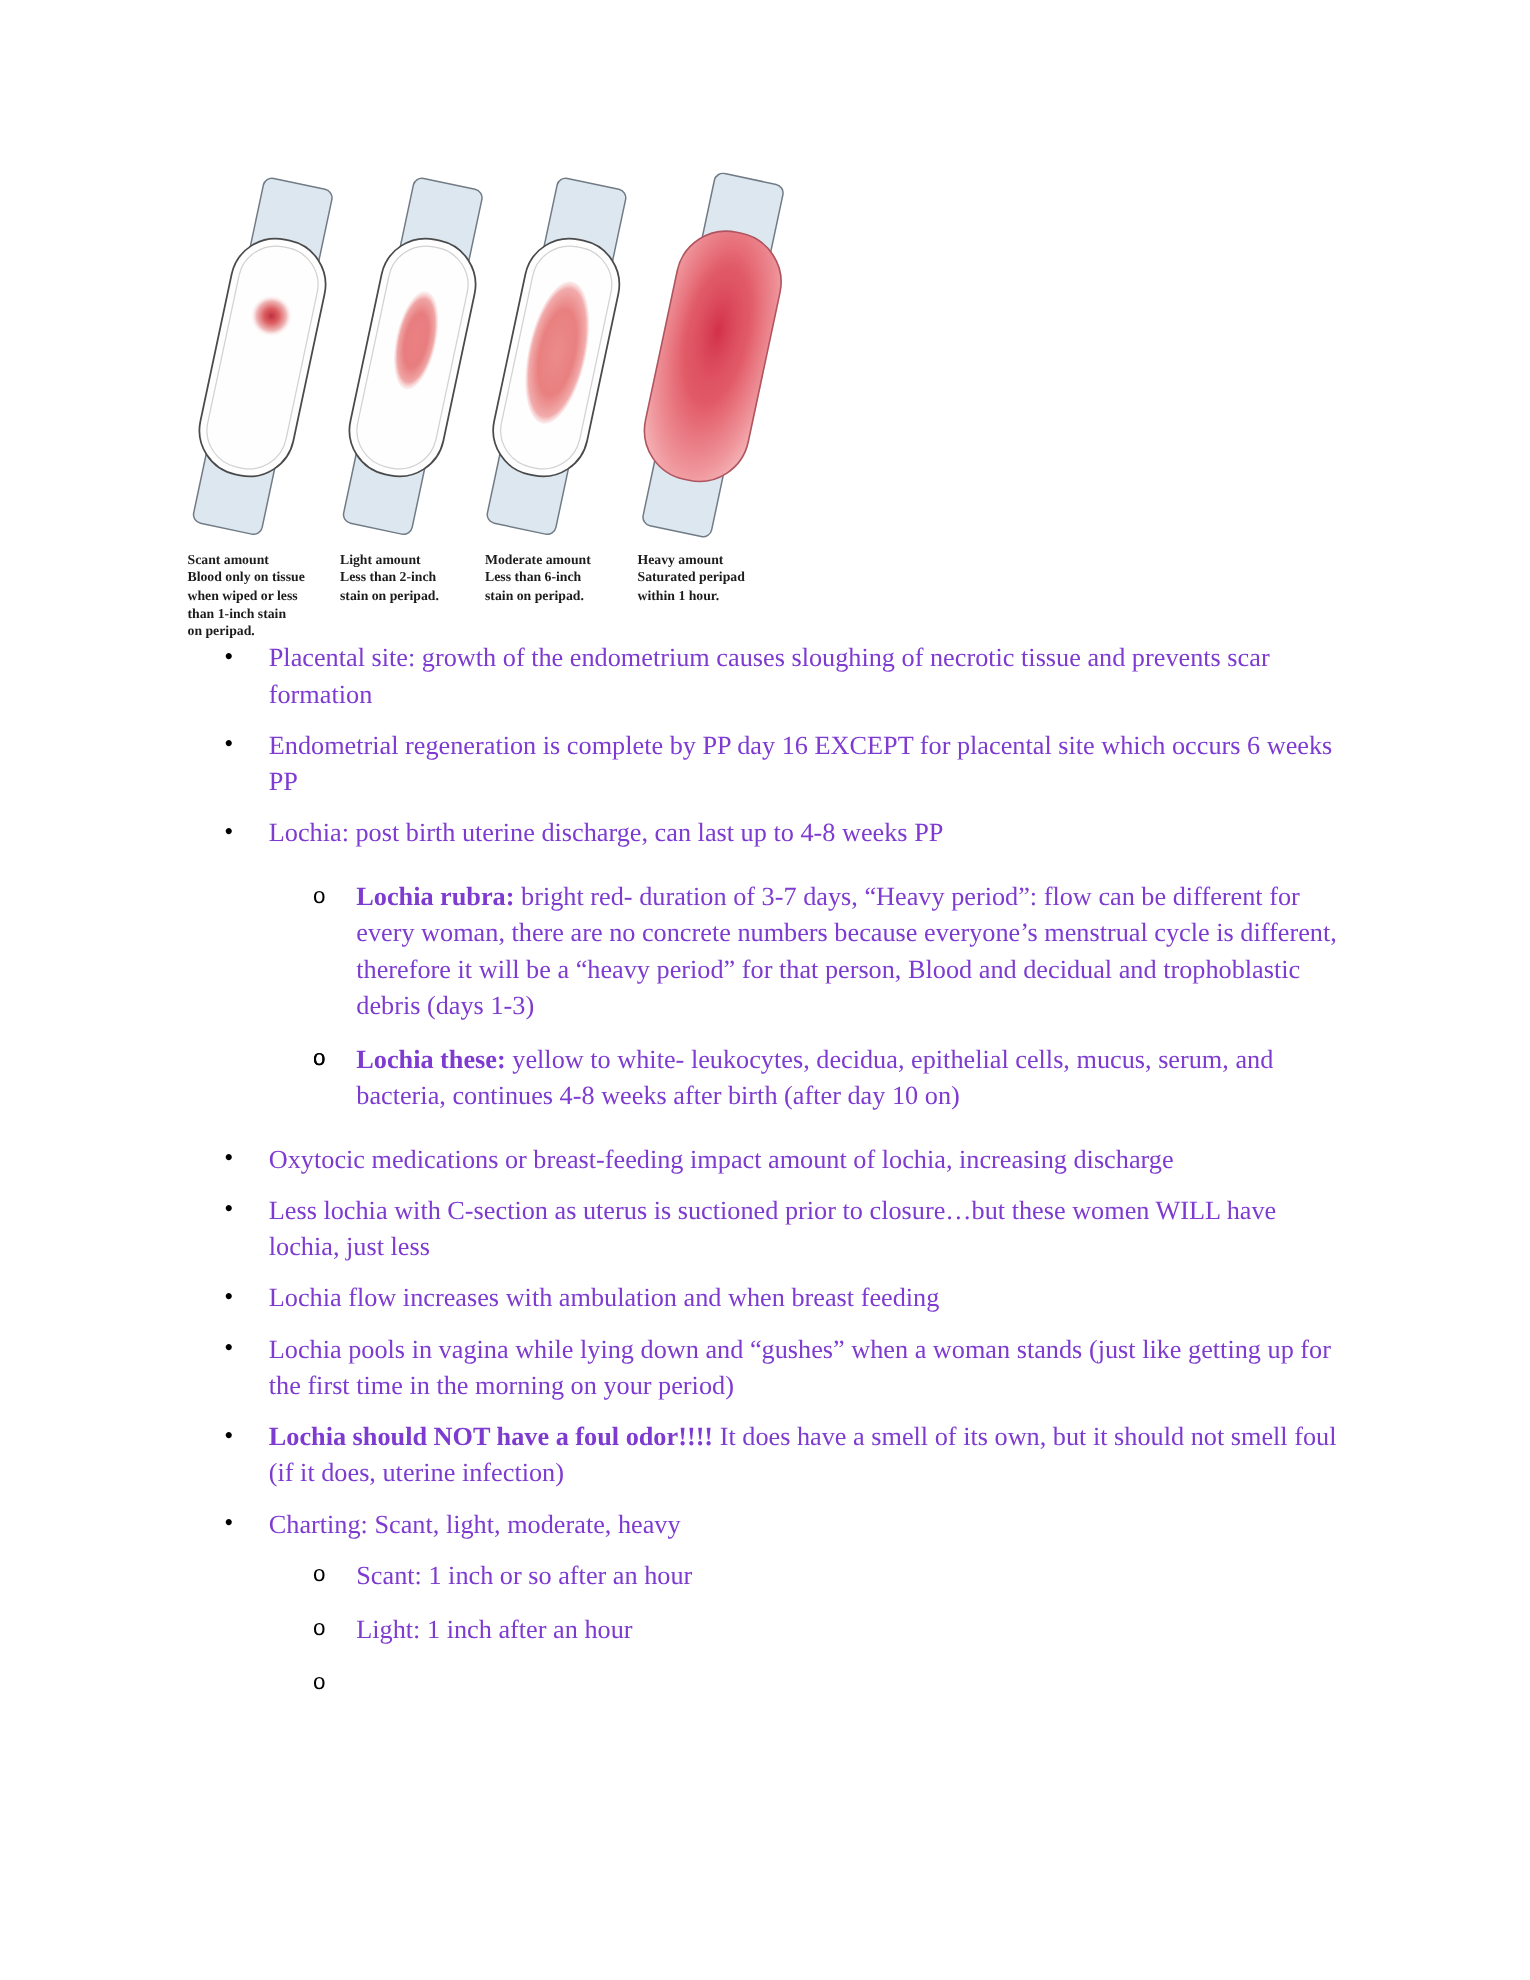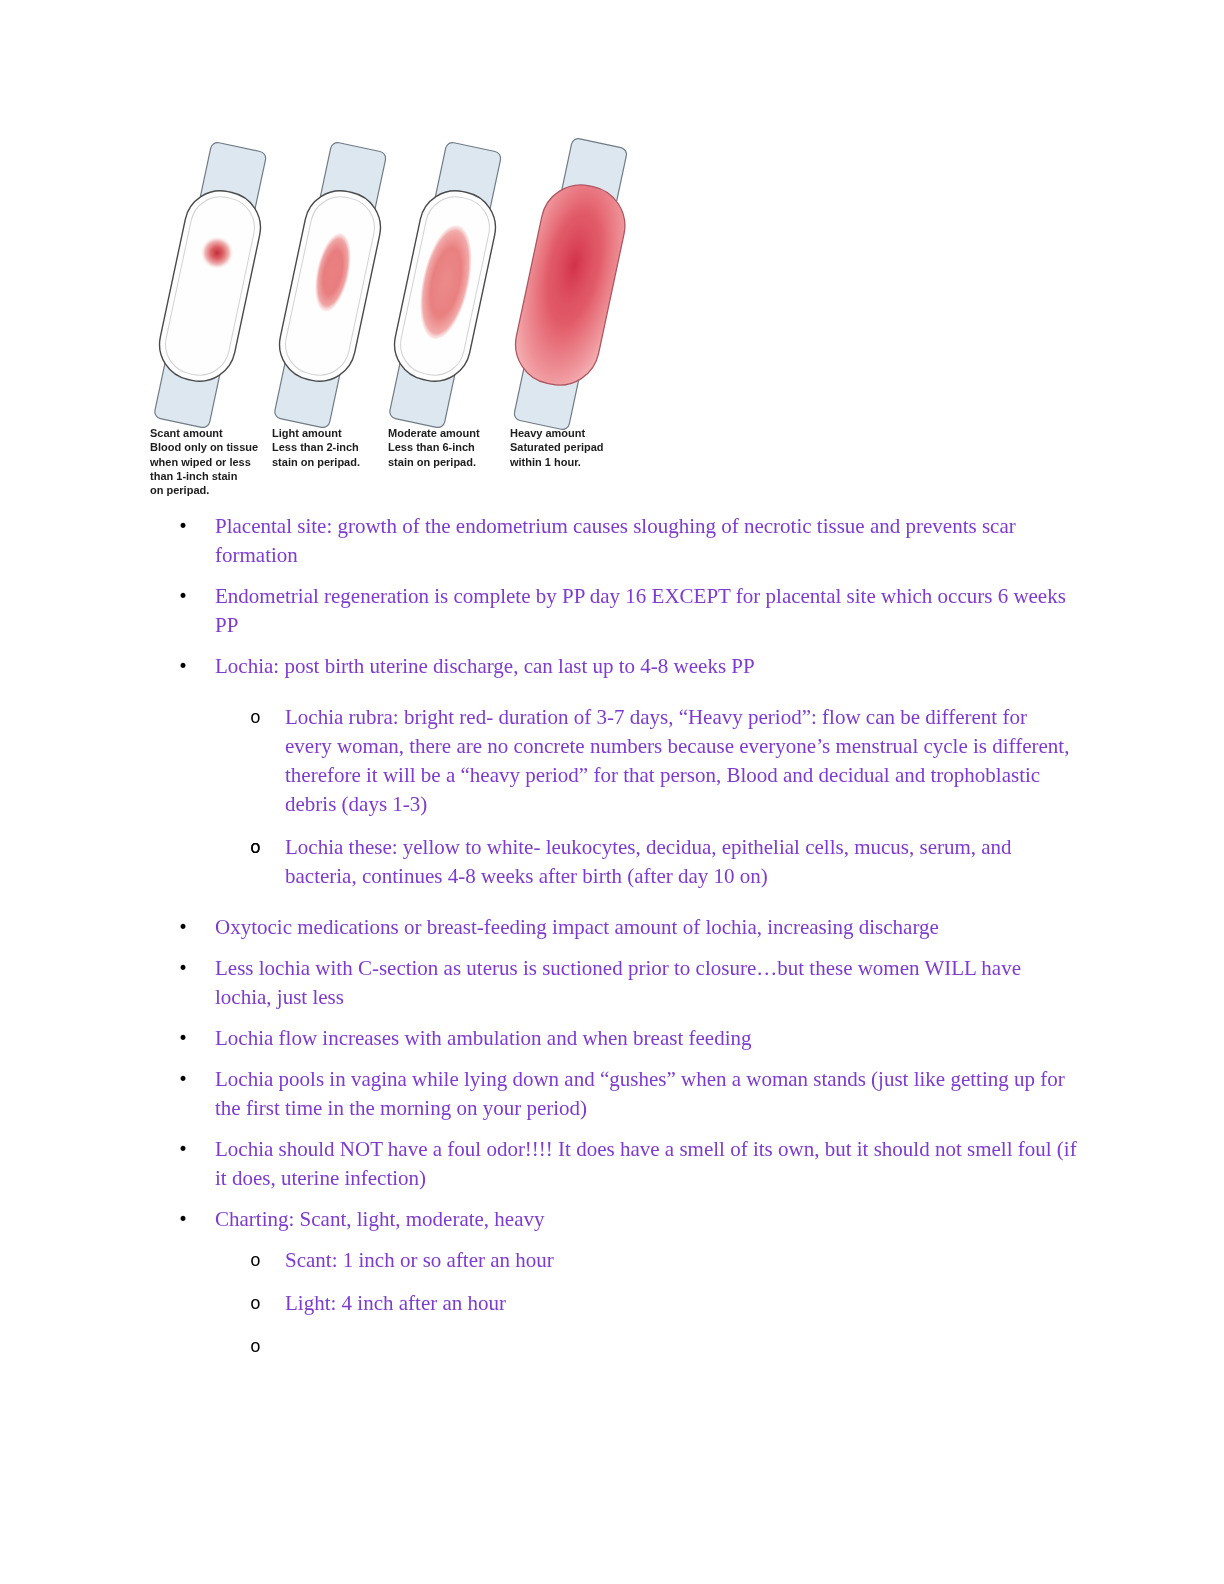"Scant amount" .caption { font-family: Liberation Sans, sans-serif -> Liberation Serif, serif; top: 0 -> 15px }
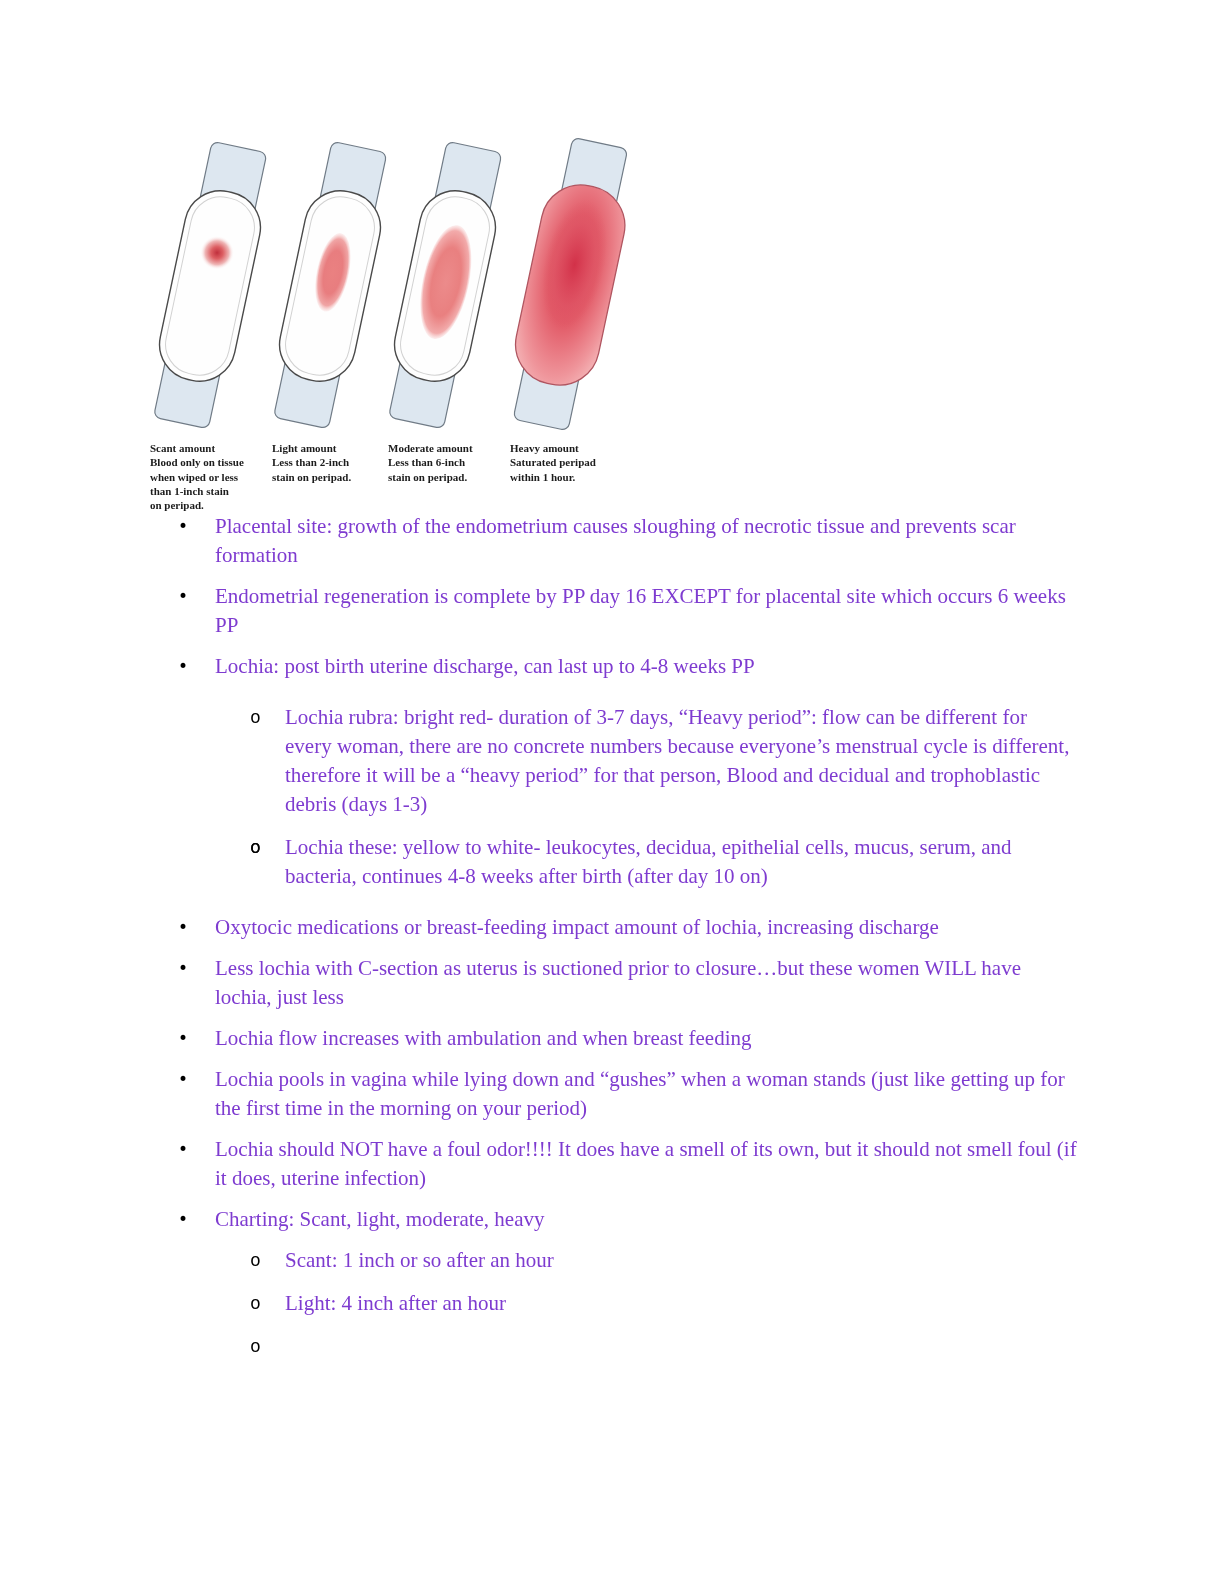"Lochia rubra:" .item .bold { font-weight: normal -> bold }
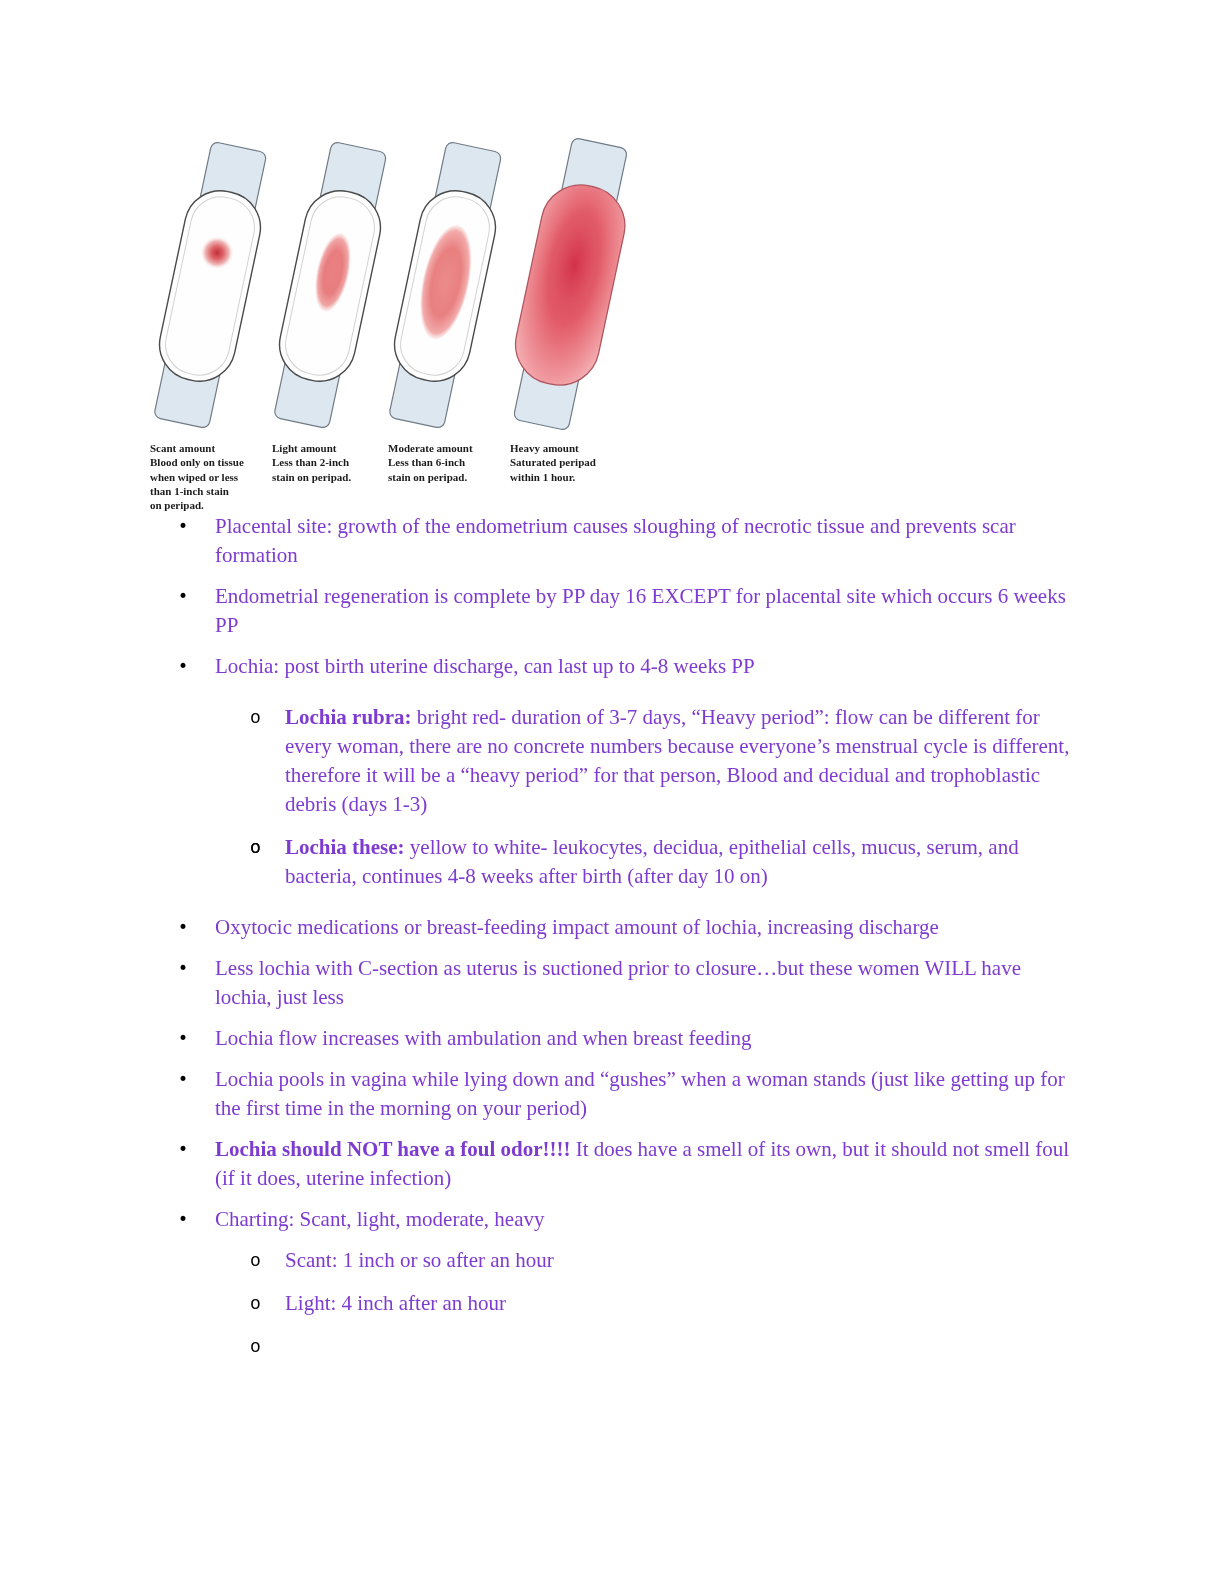"Light: 4 inch after an" span { text: 4 -> 1 }
